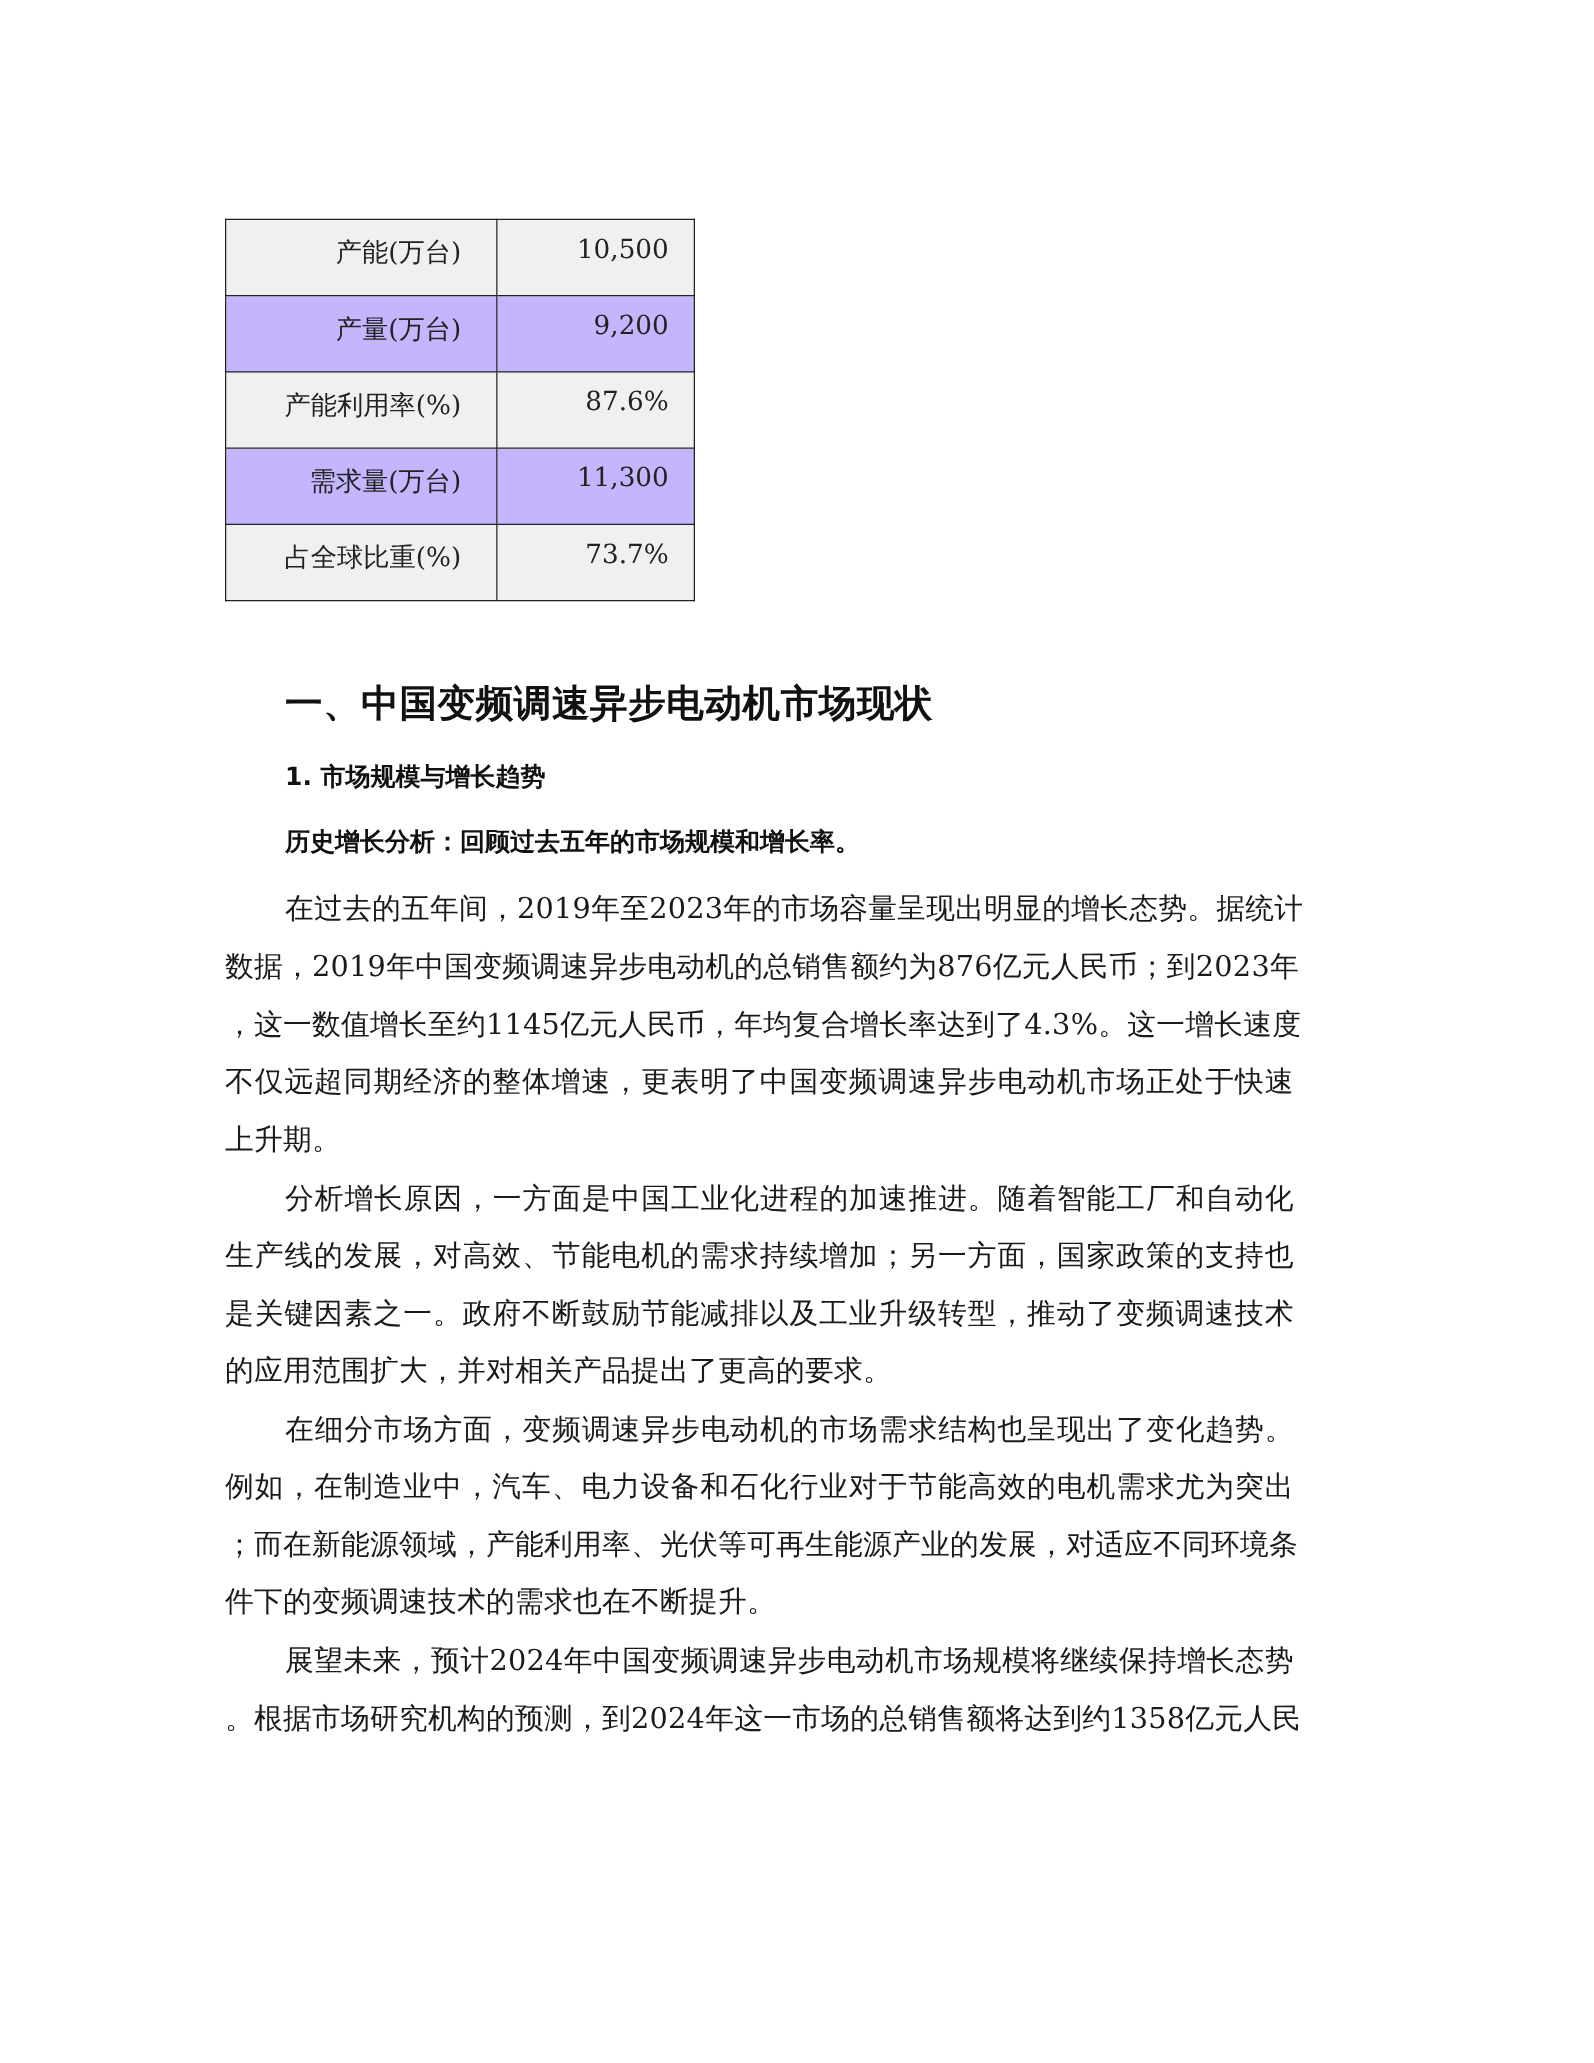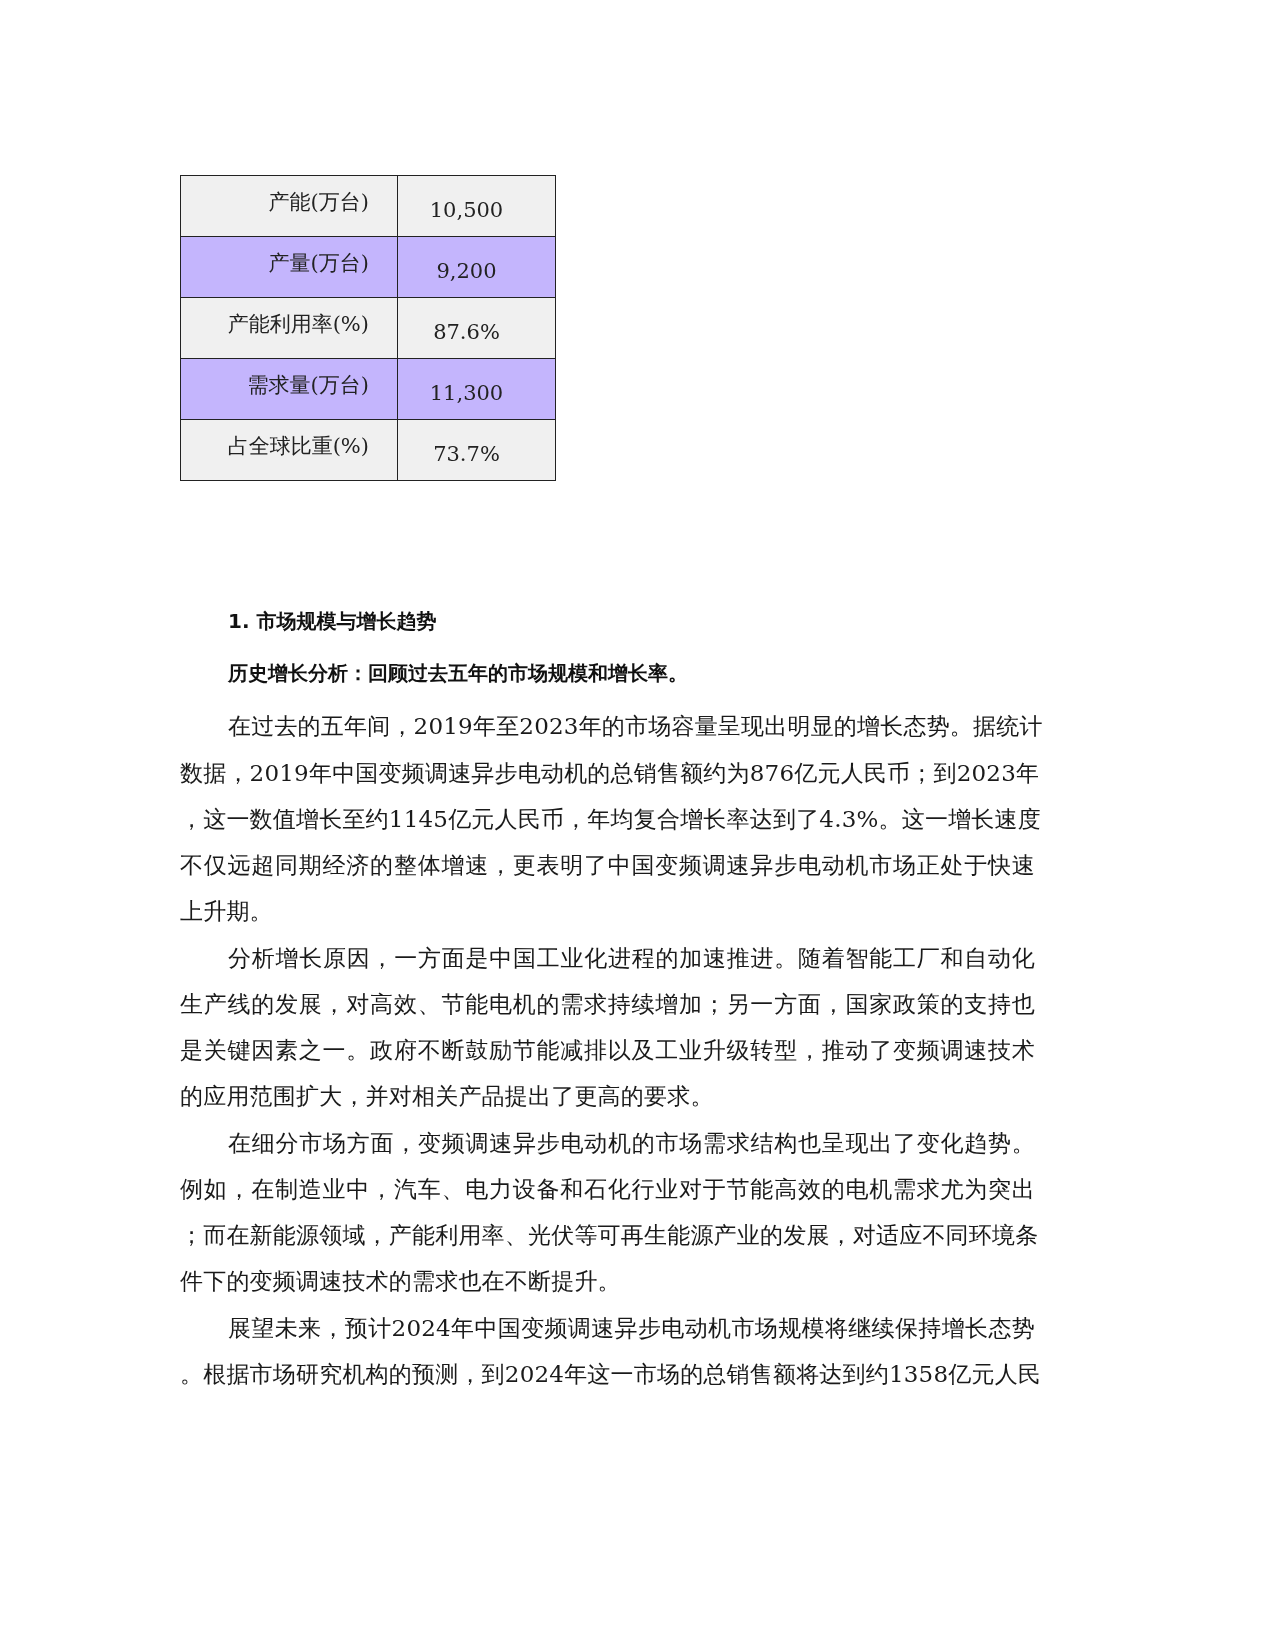"10,500" .data-table td.value-cell { padding-top: 22px -> 11px; text-align: center -> right }
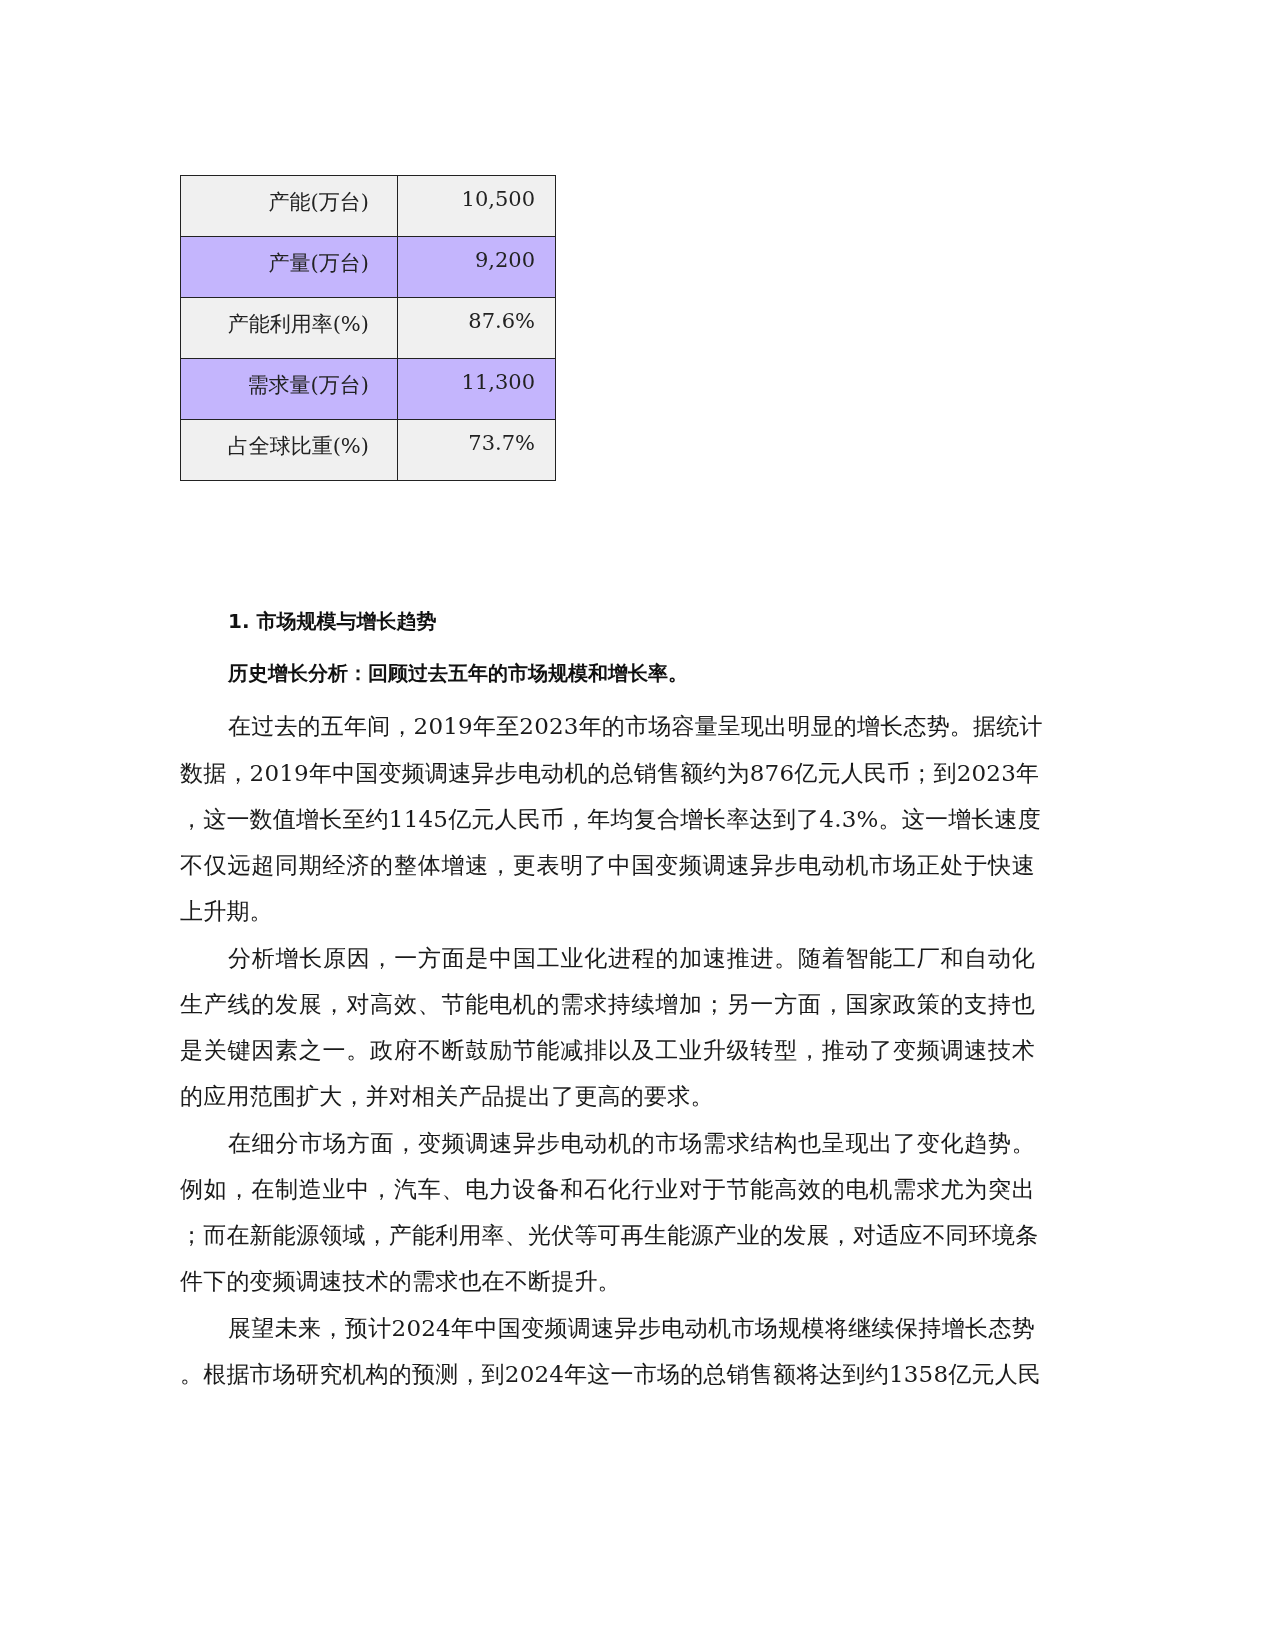"一、中国变频调速异步电动机市场现状" div.h1 { html: none -> <div>一、中国变频调速异步电动机市场现状</div> }
